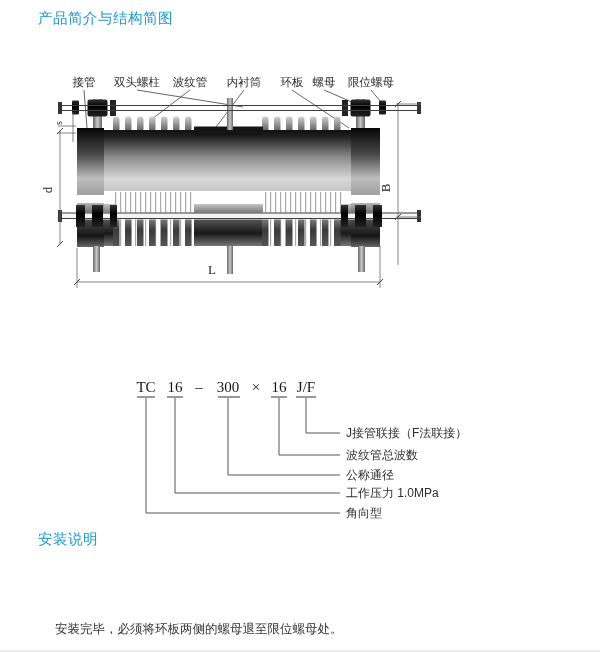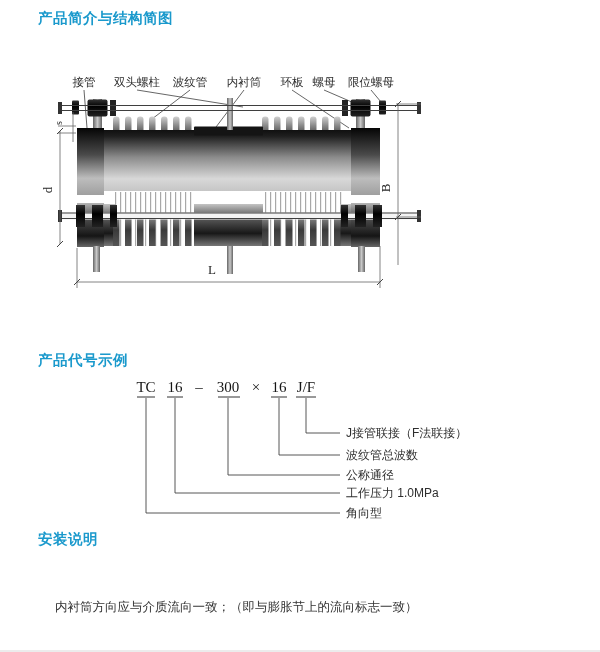"产品简介与结构简图" .sec-title { font-weight: bold -> normal }
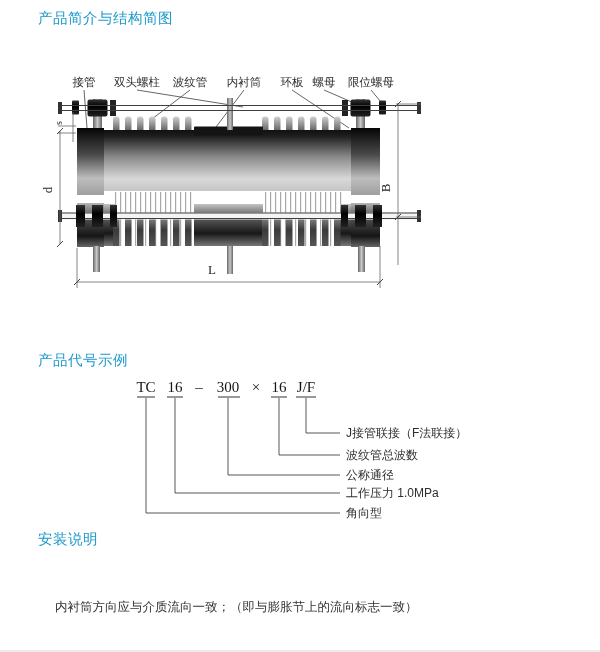"产品代号示例" div.sec-title { html: <div>产品代号示例</div> -> none }
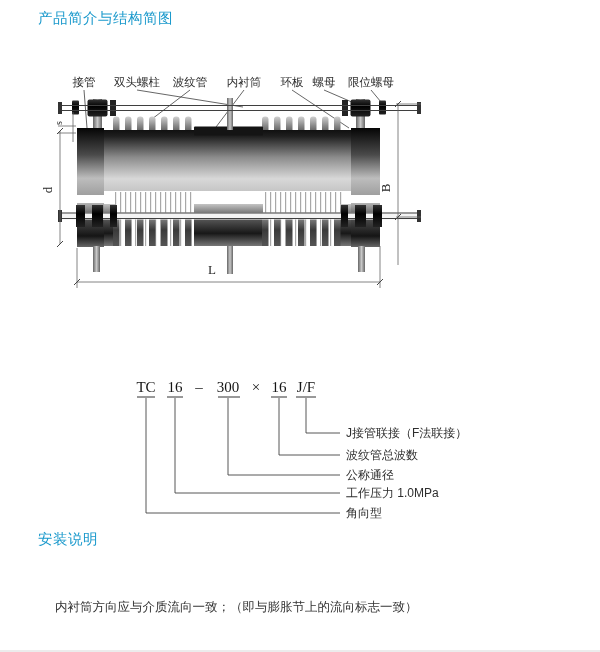"内衬筒方向应与介质流向一致；（即与膨胀节上的流向标志一致）" div.install-line { html: <div>内衬筒方向应与介质流向一致；（即与膨胀节上的流向标志一致）</div> -> none }
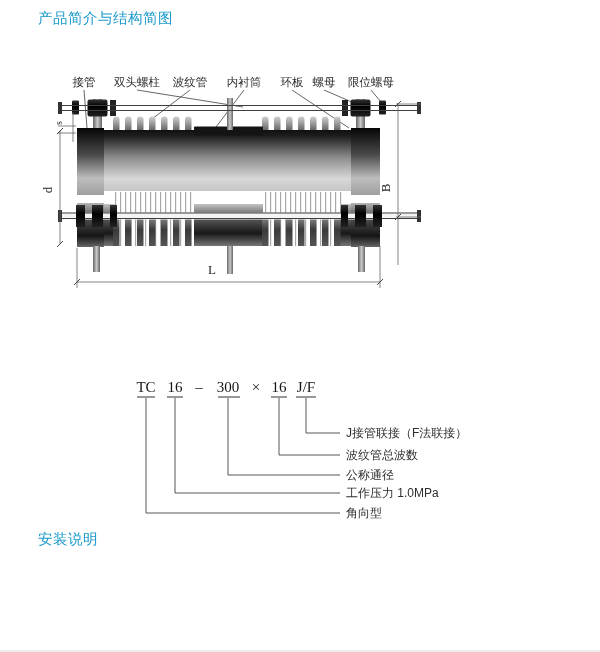"安装完毕，必须将环板两侧的螺母退至限位螺母处。" div.install-line { html: none -> <div>安装完毕，必须将环板两侧的螺母退至限位螺母处。</div> }
